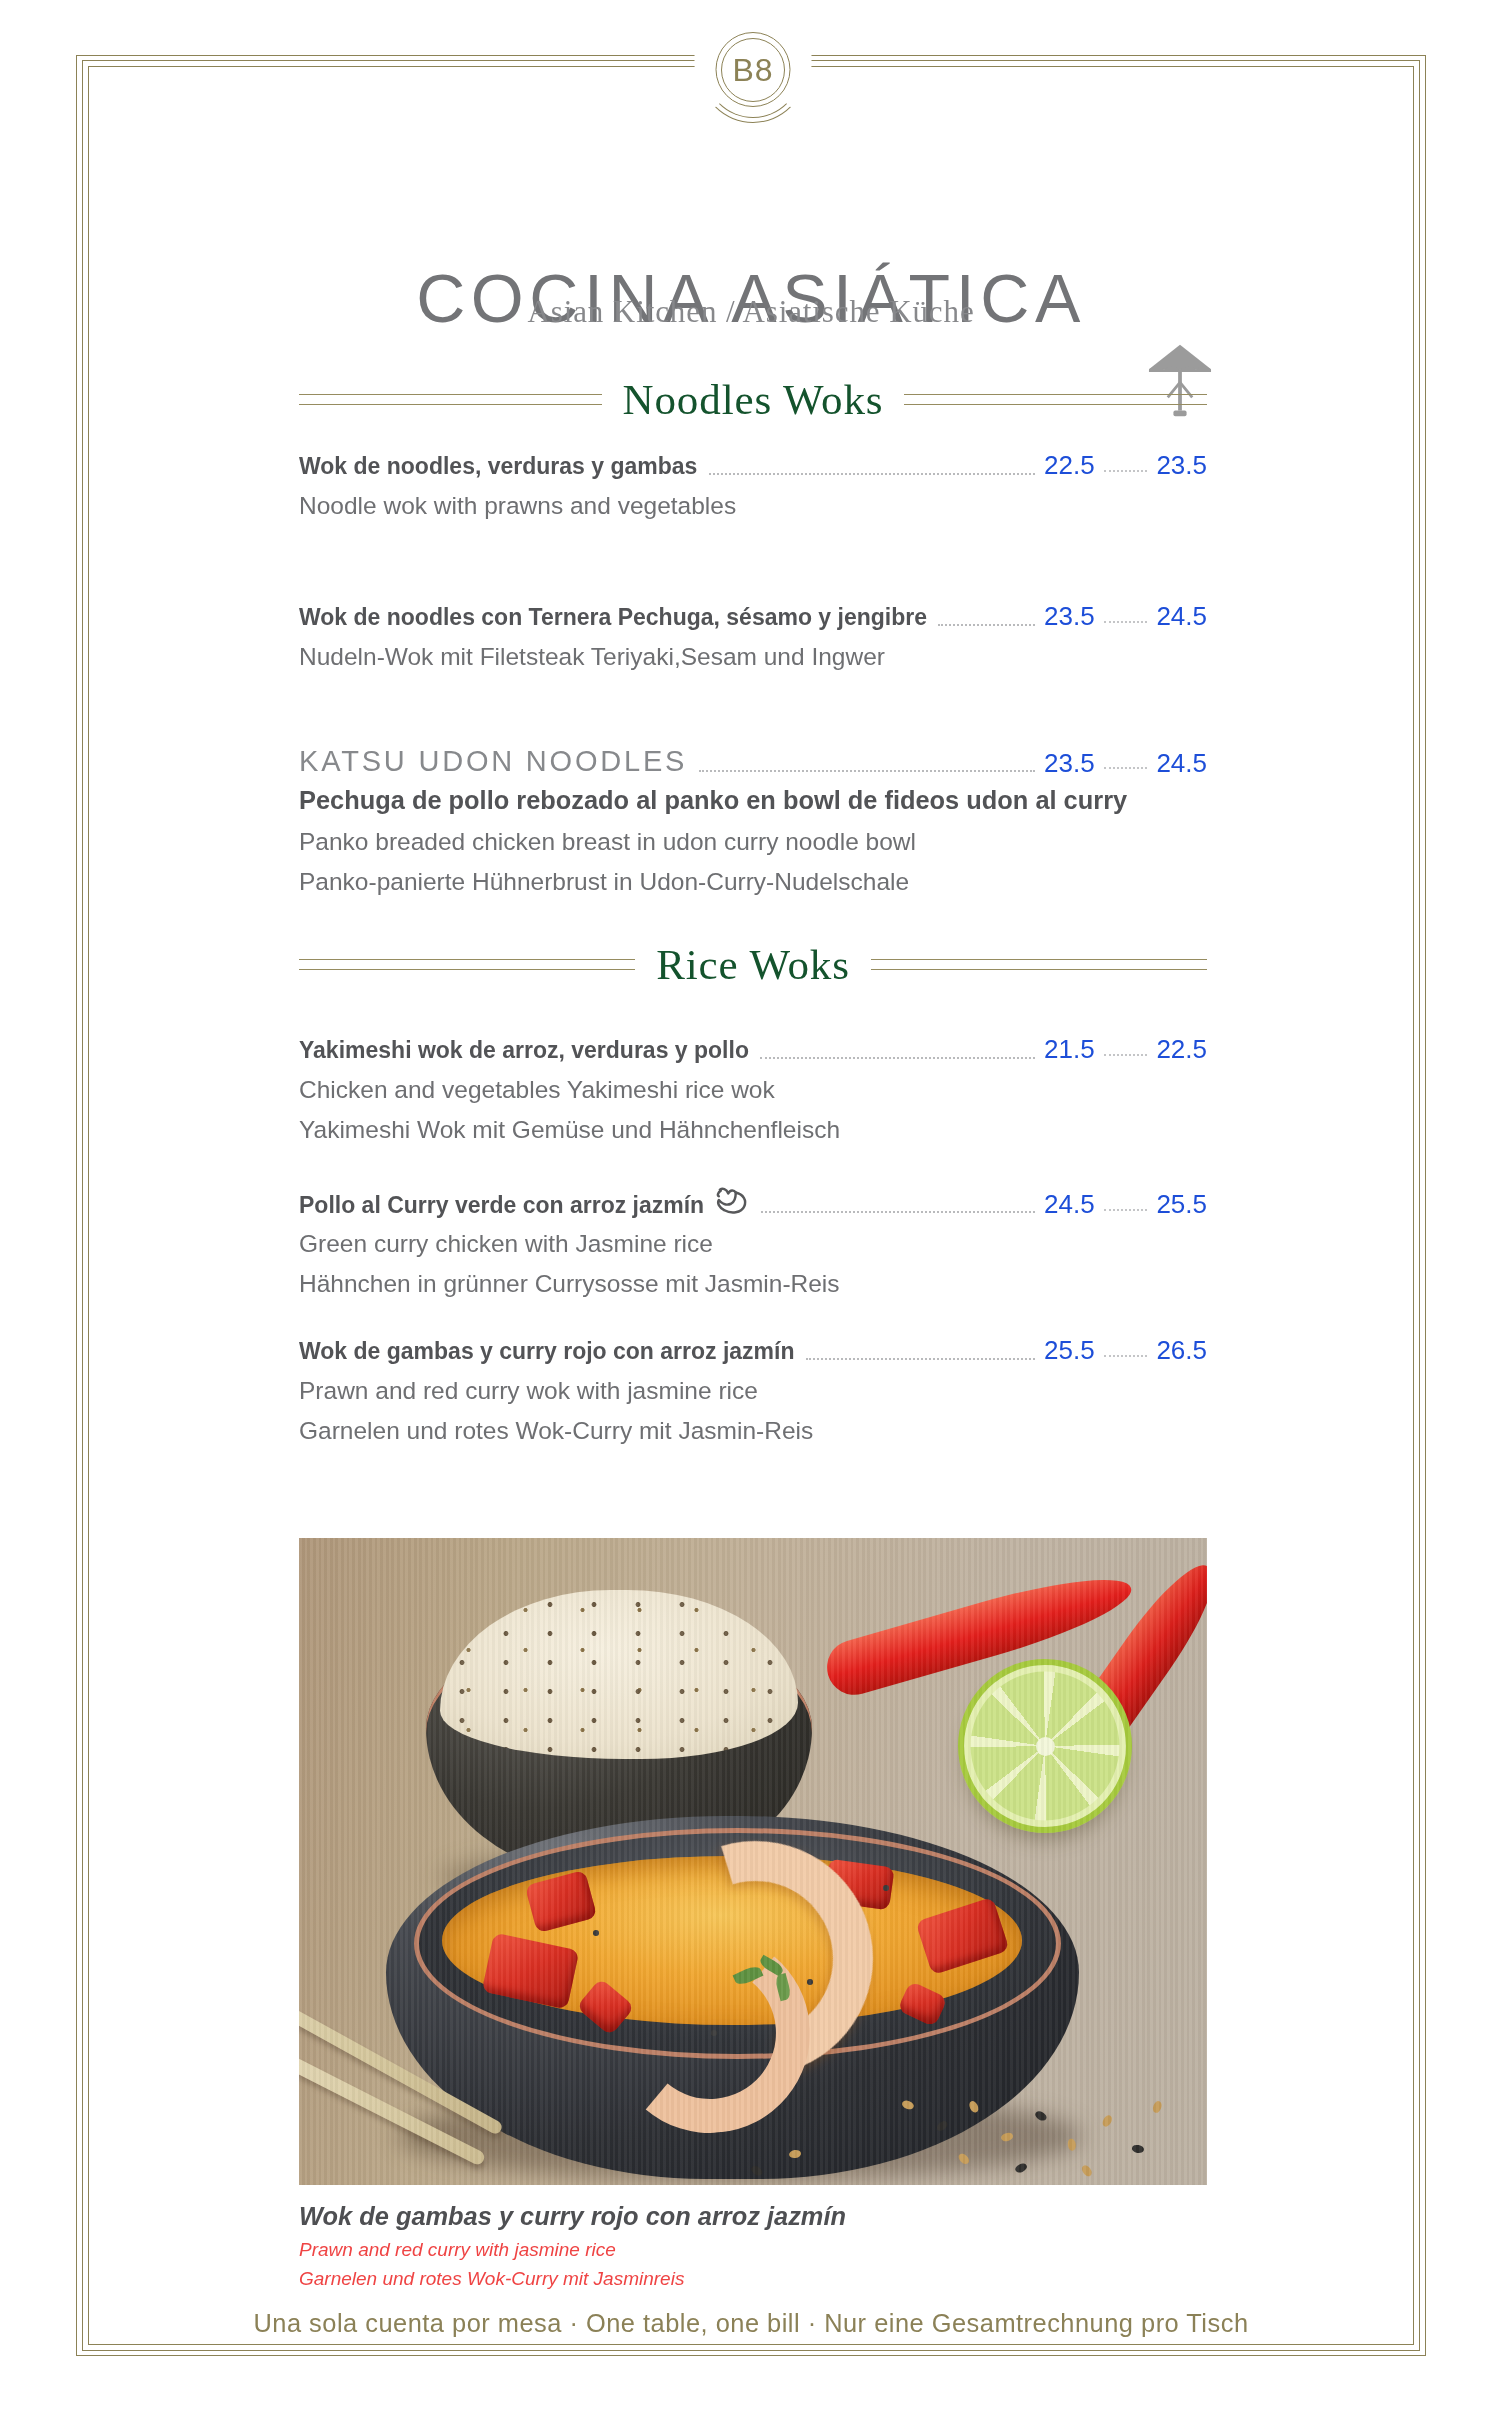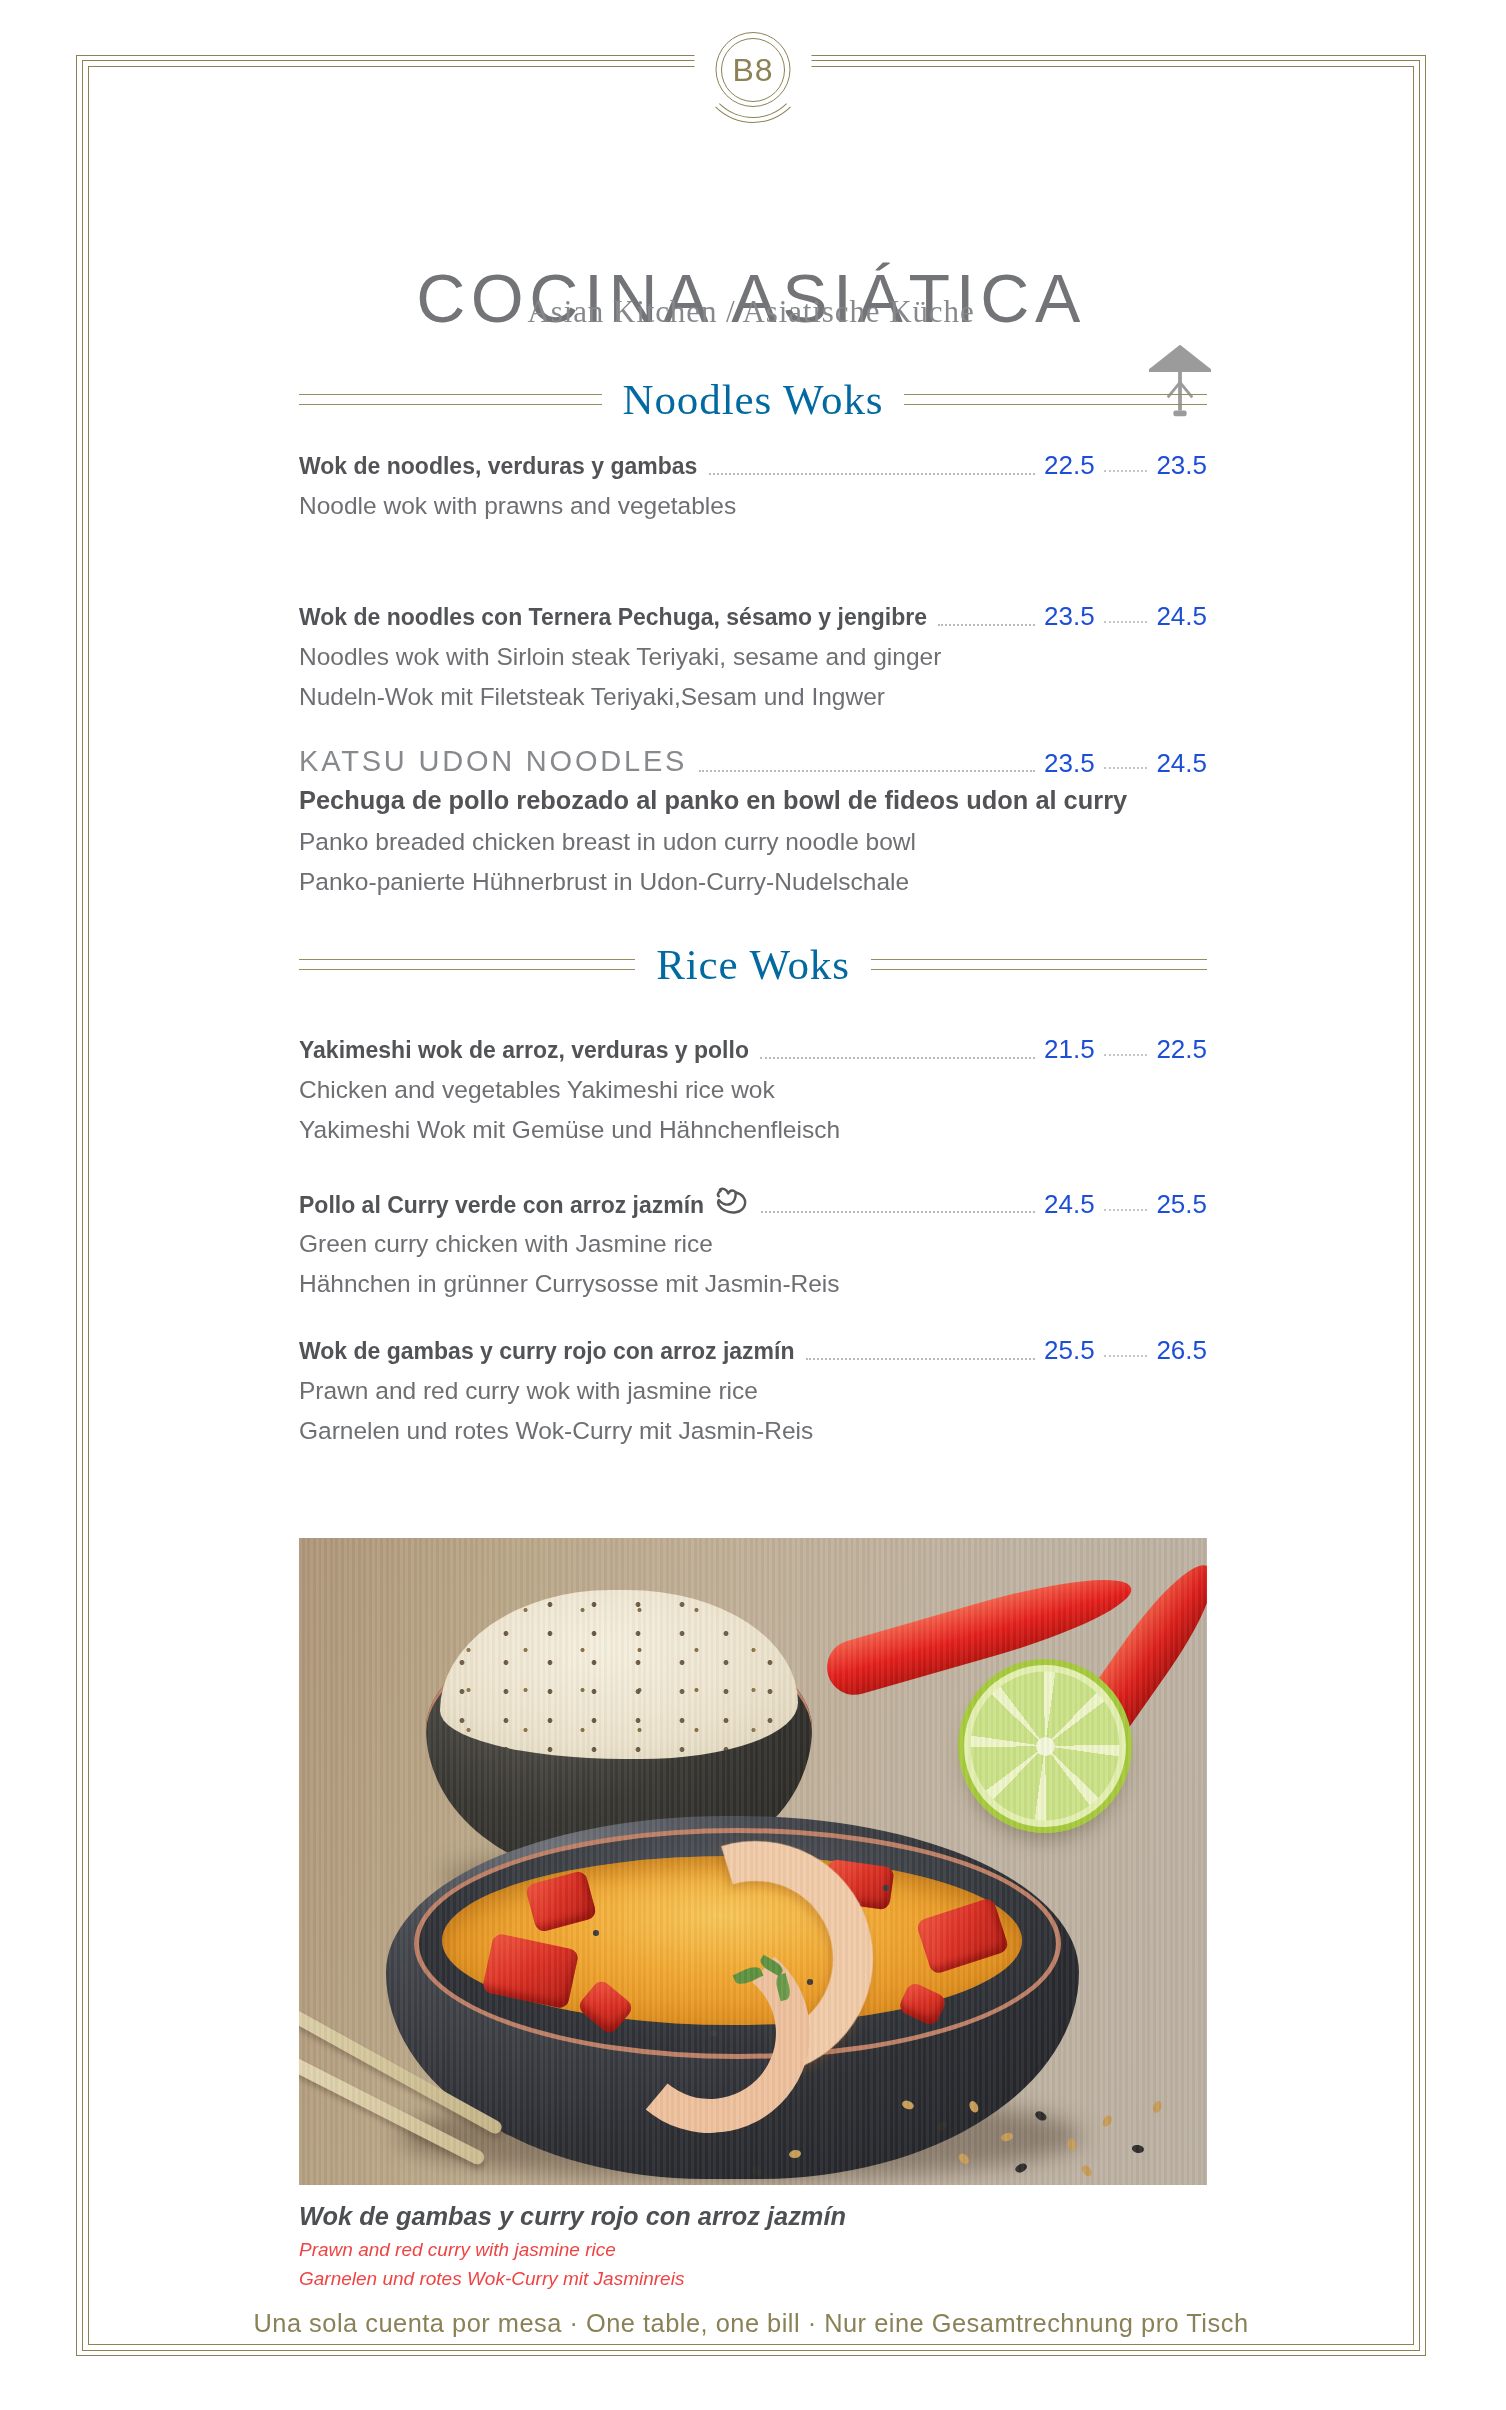"Noodles Woks" .sec-hdr h2 { color: #0369a1 -> #14532d }
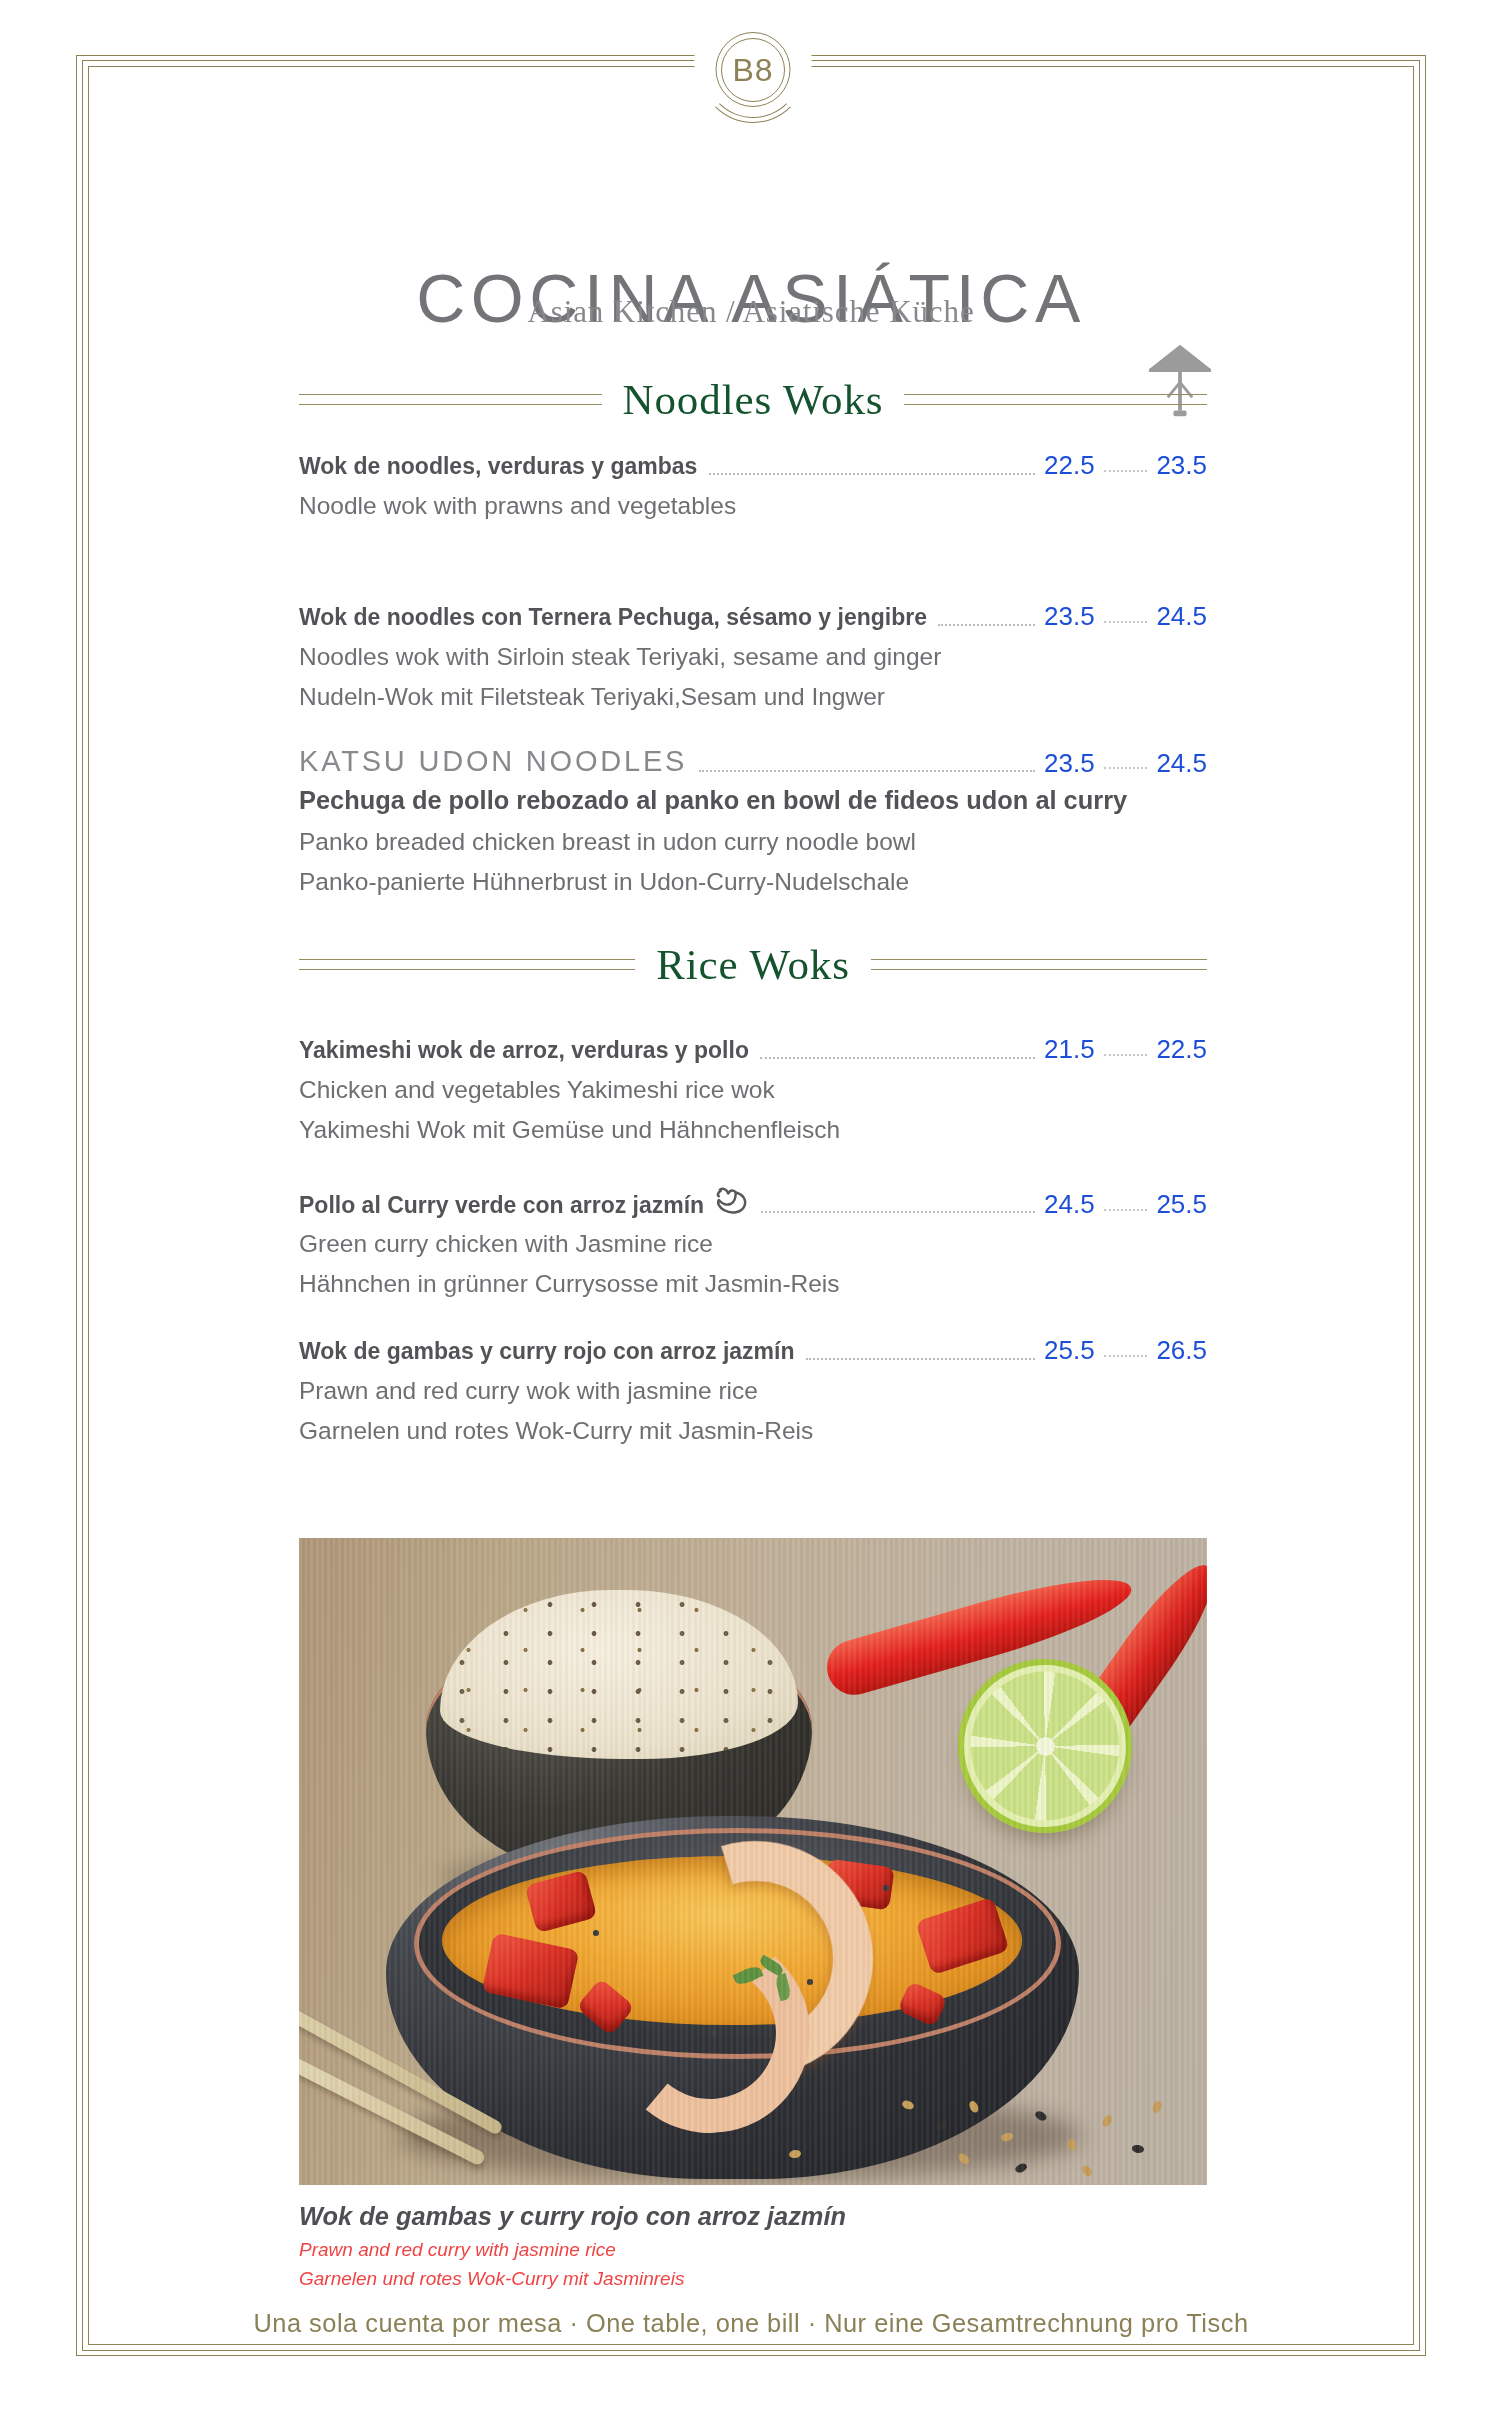"Noodles wok with Sirloin steak" div.desc { html: <div>Noodles wok with Sirloin steak Teriyaki, sesame and ginger</div> -> none }
